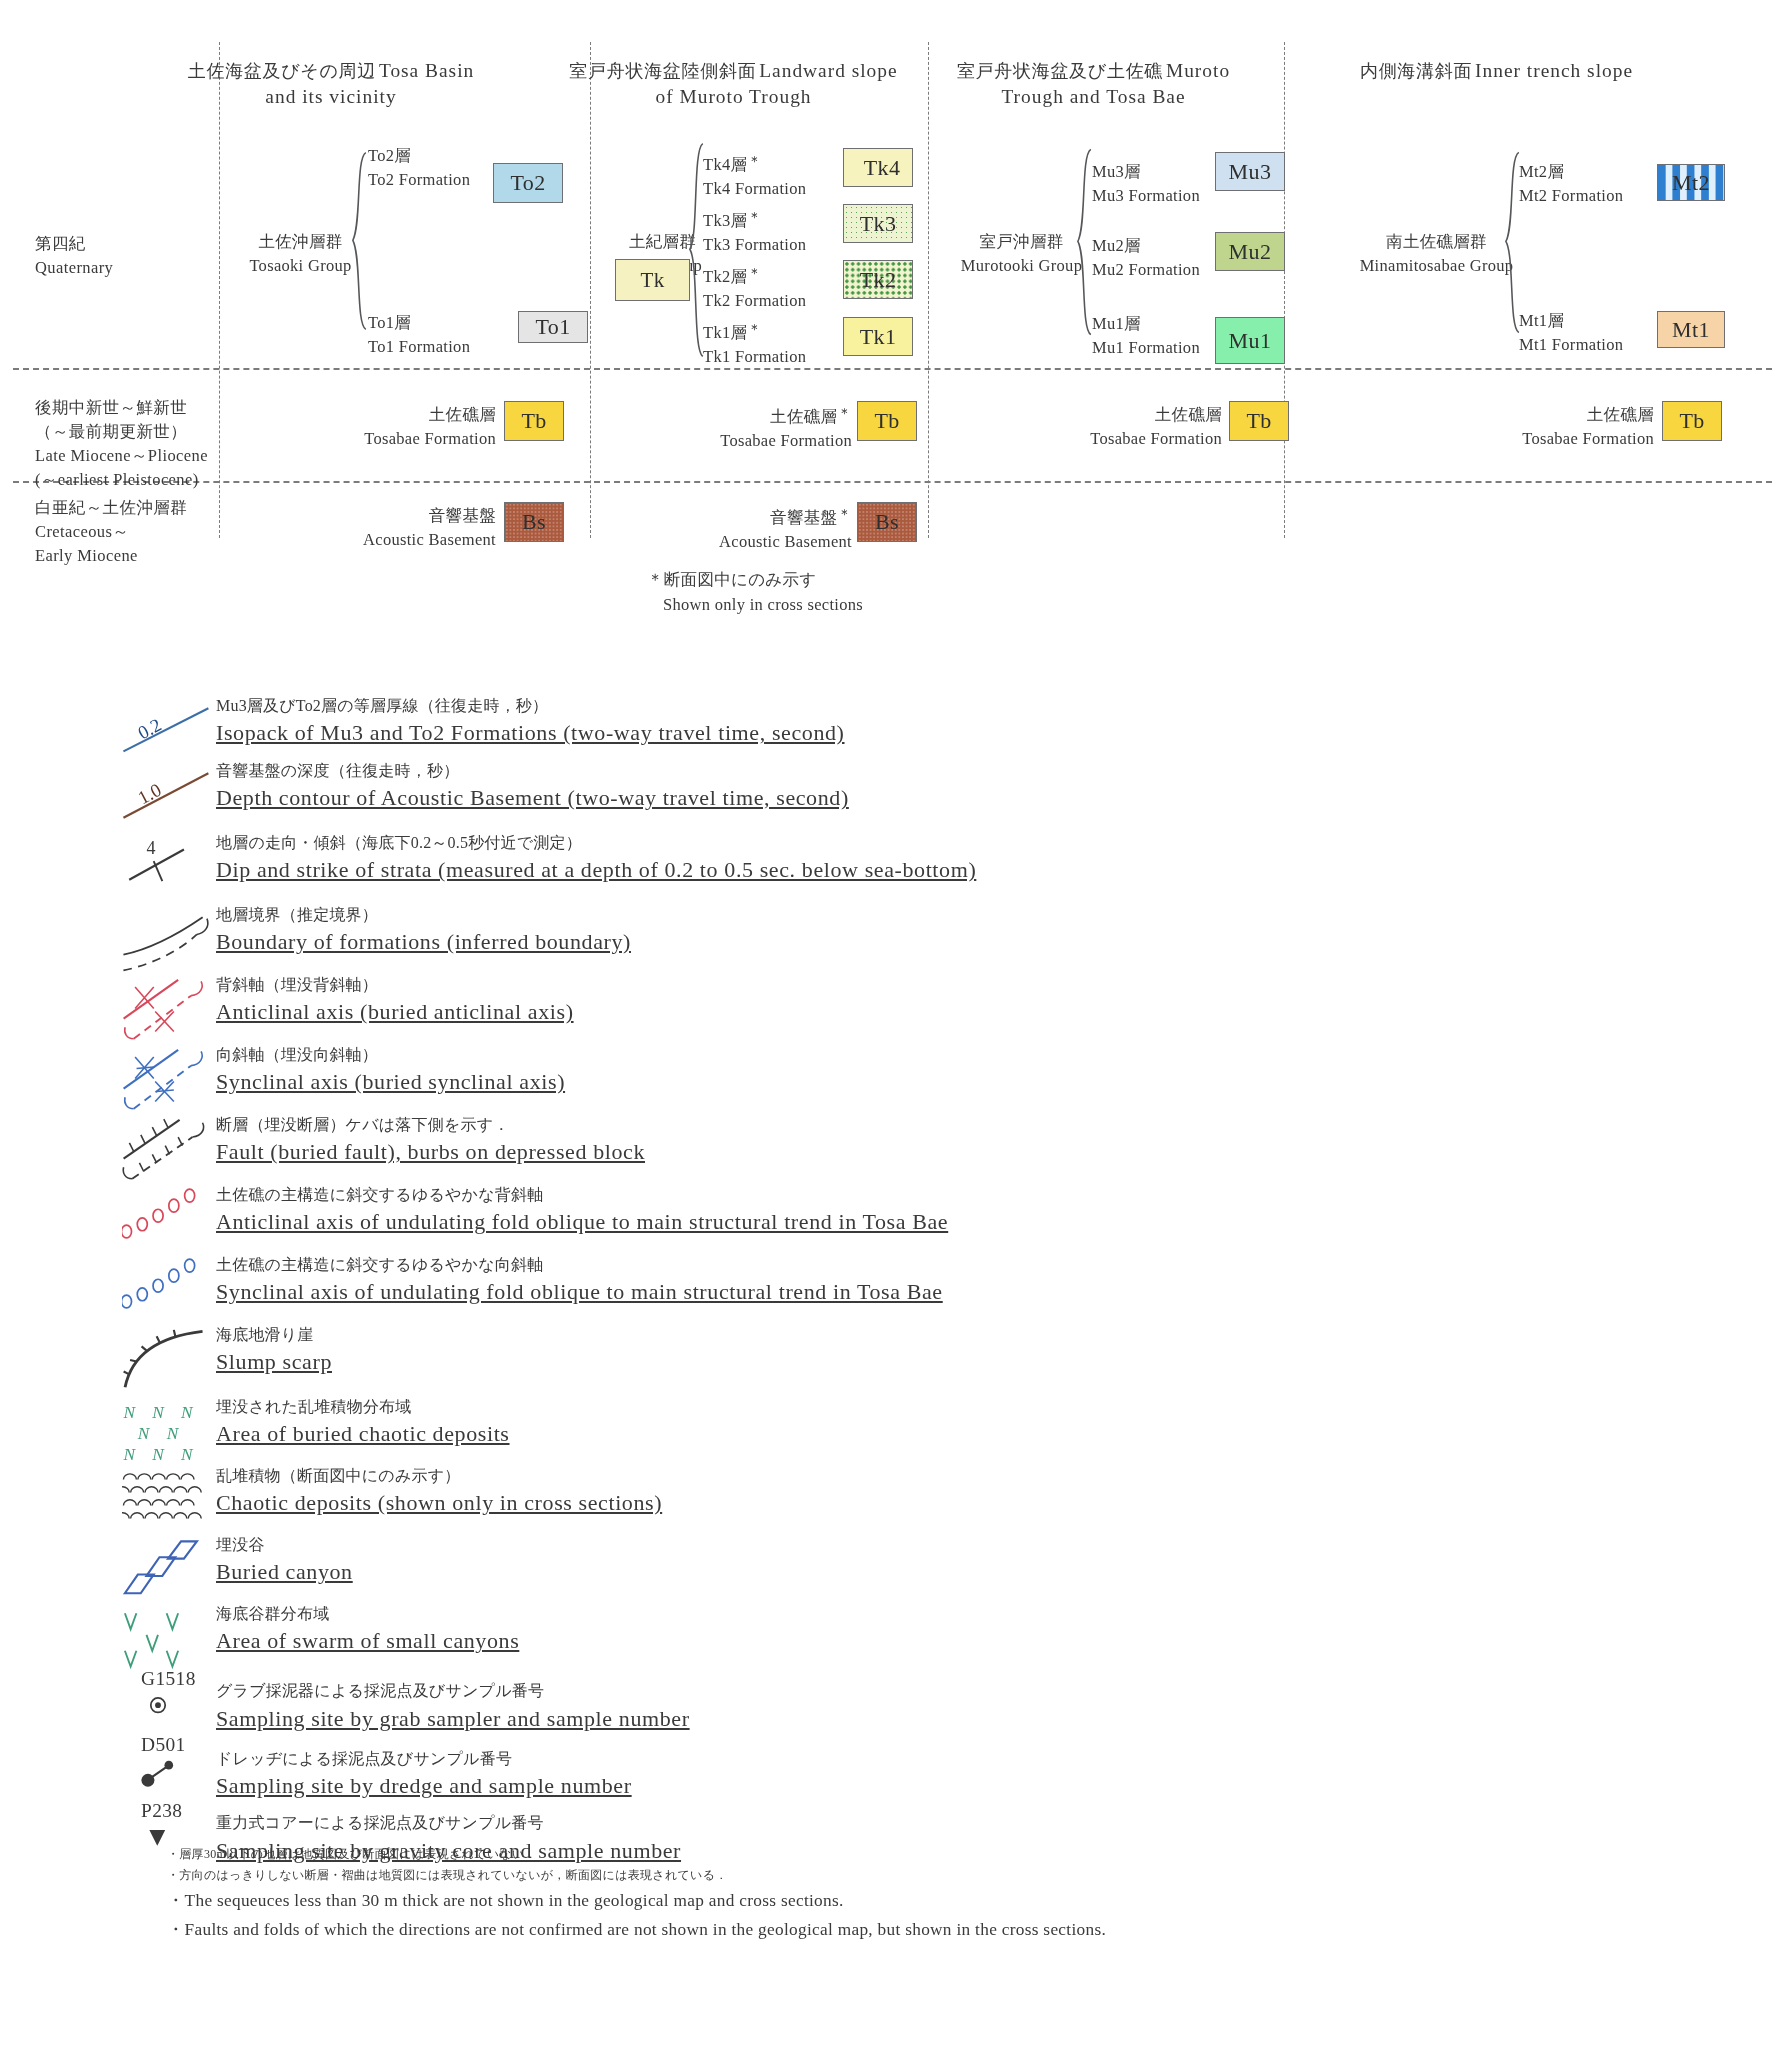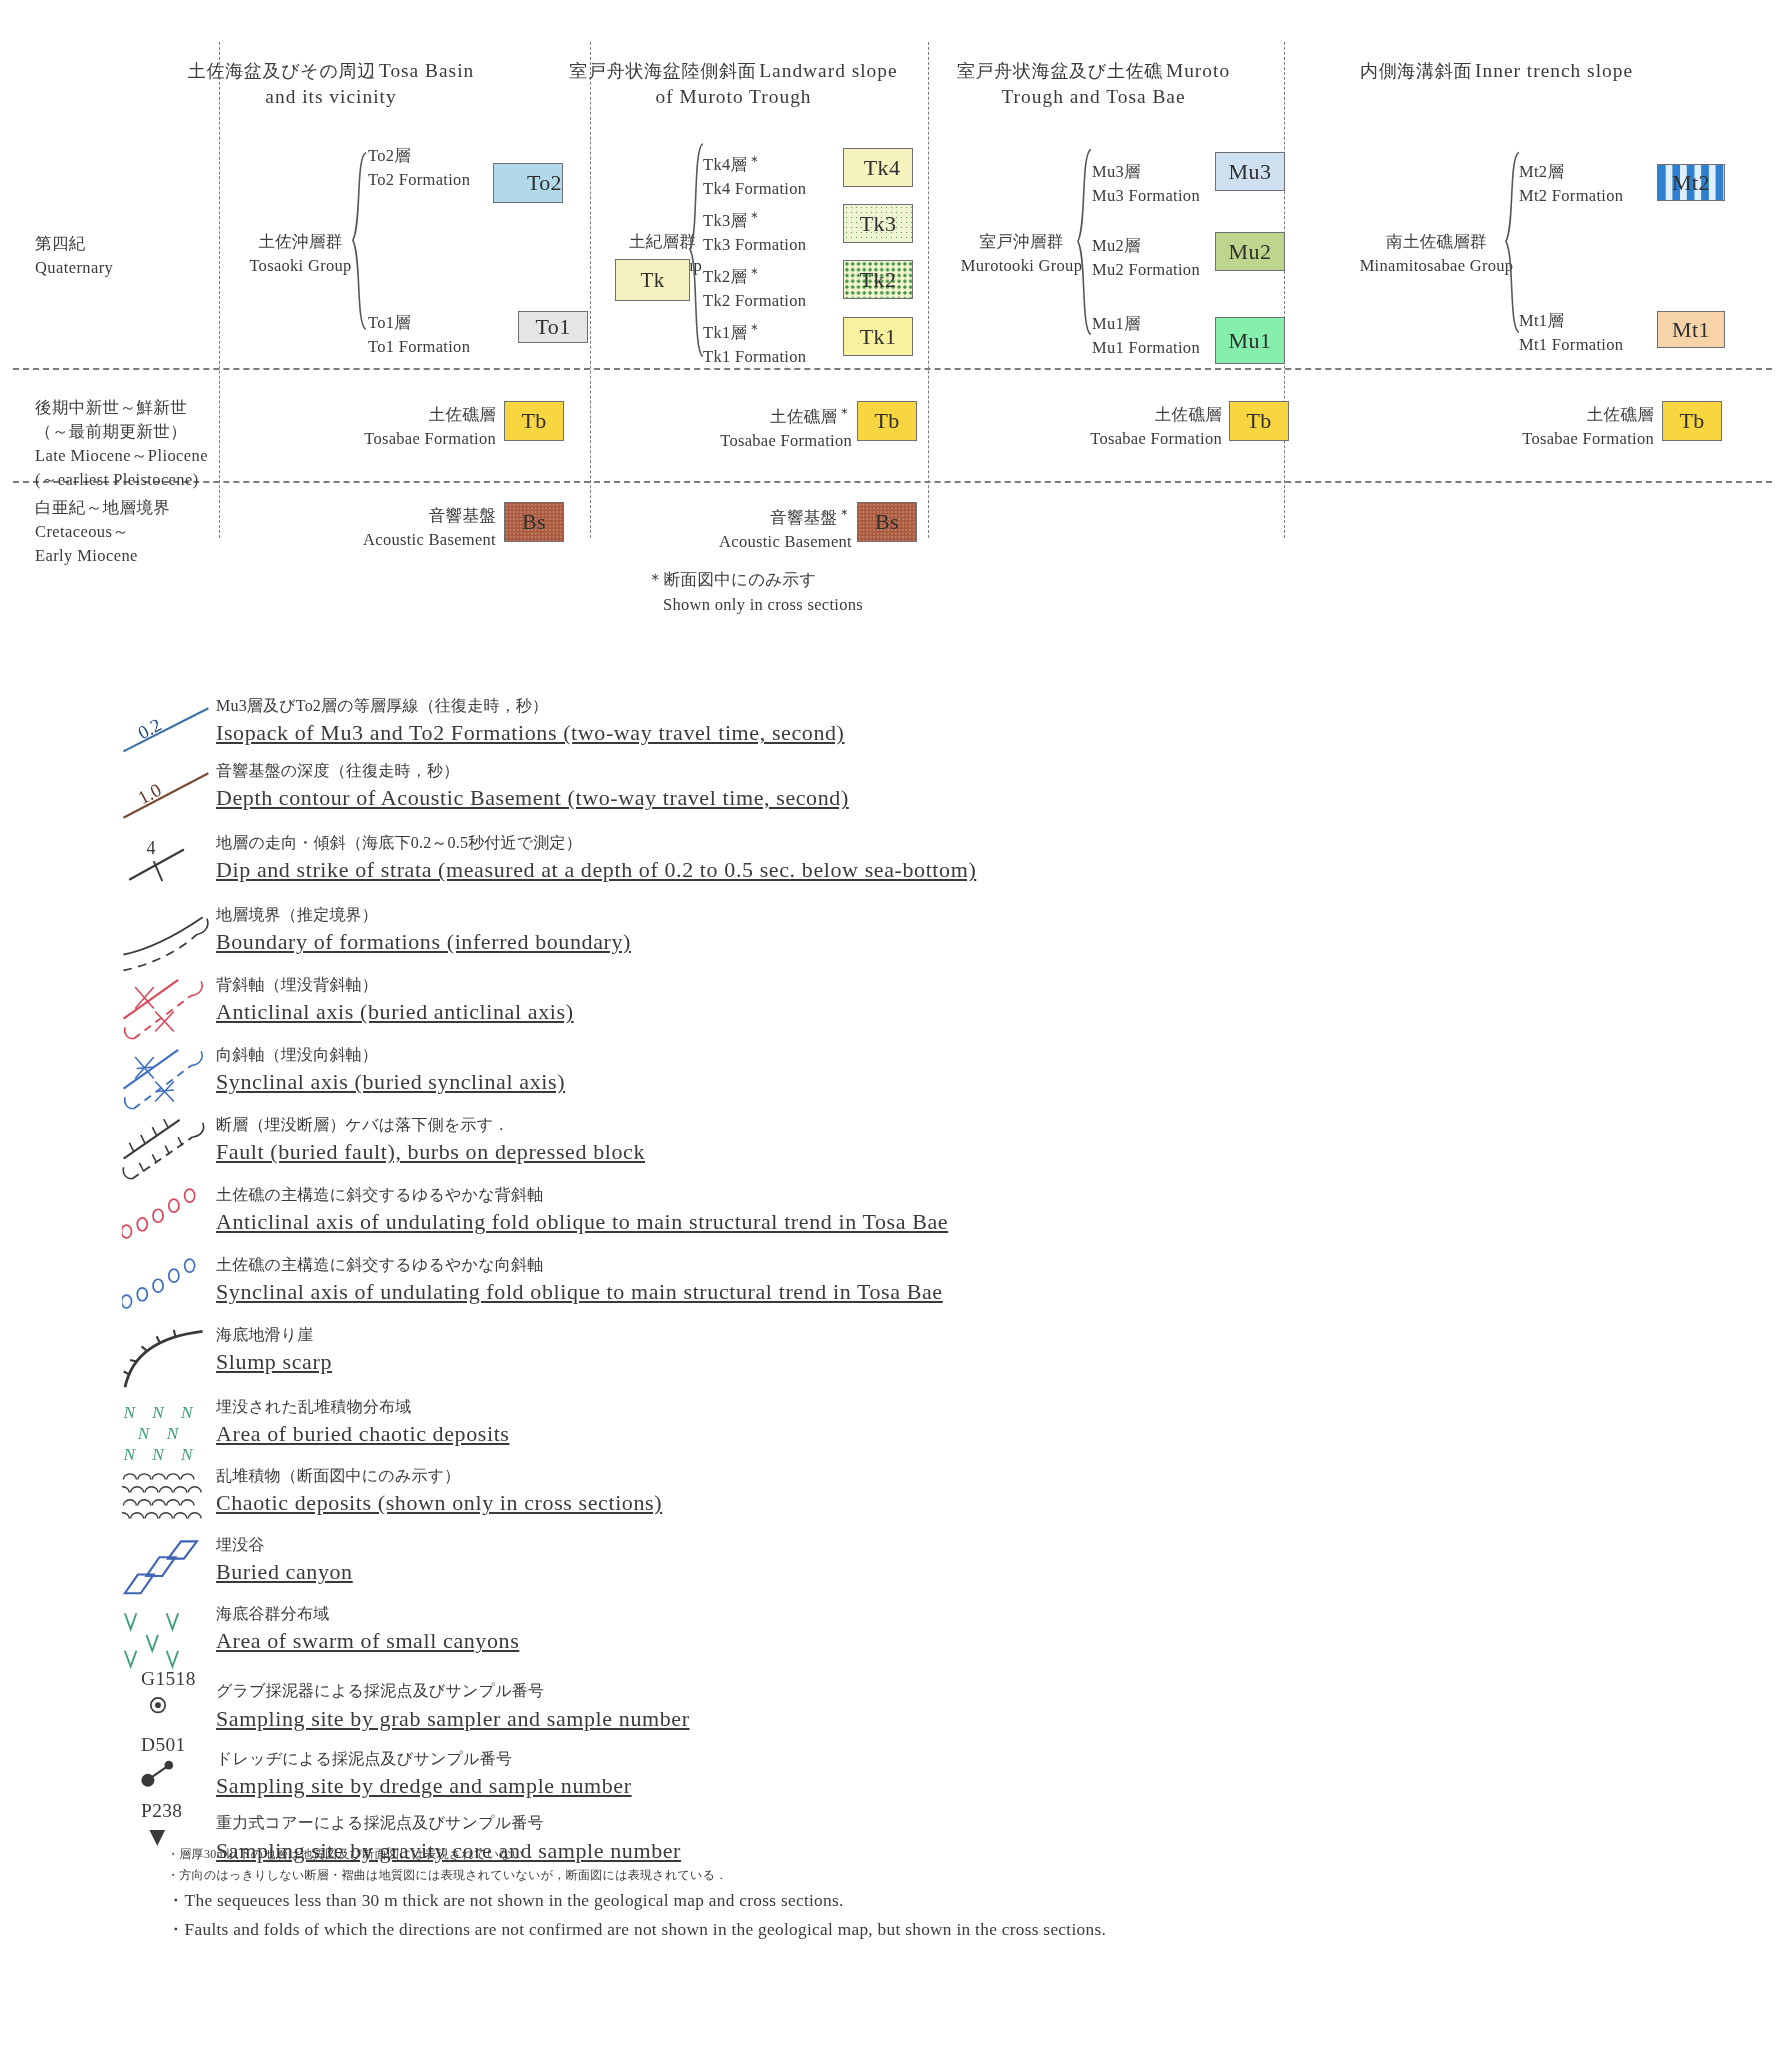"To2" div.sw { justify-content: flex-end -> none }
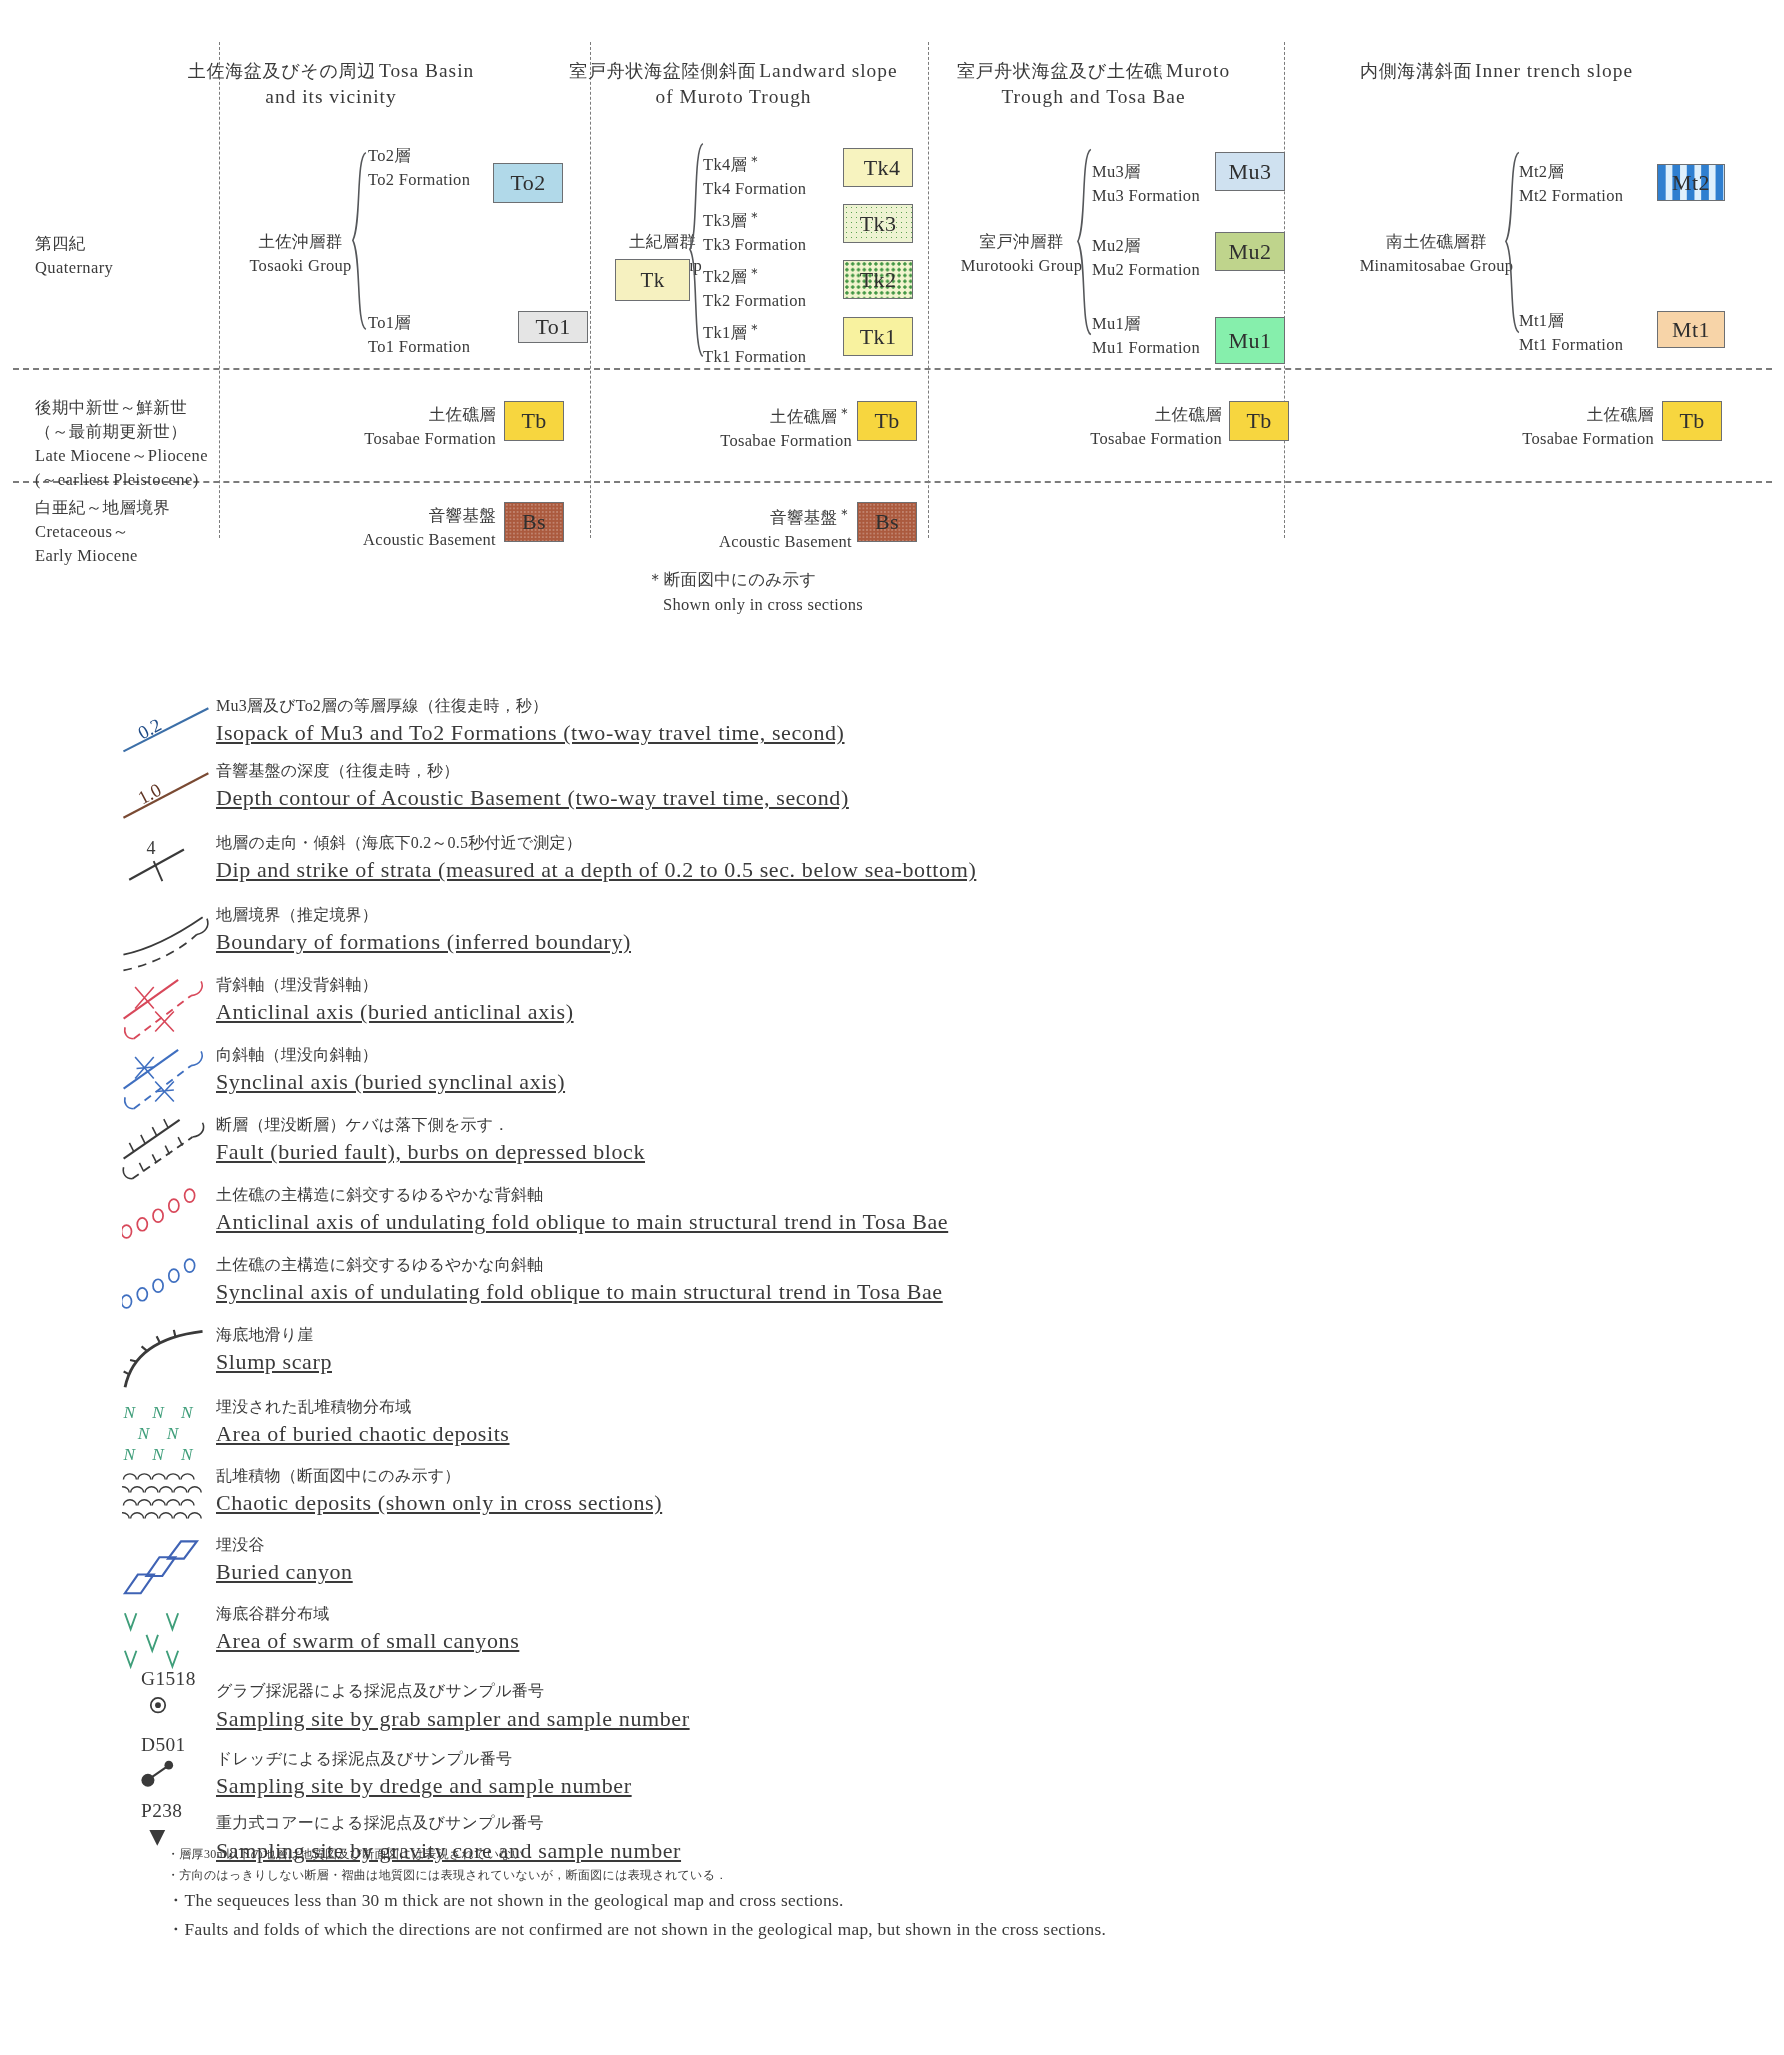"白亜紀～地層境界" div { text: 地層境界 -> 土佐沖層群 }
